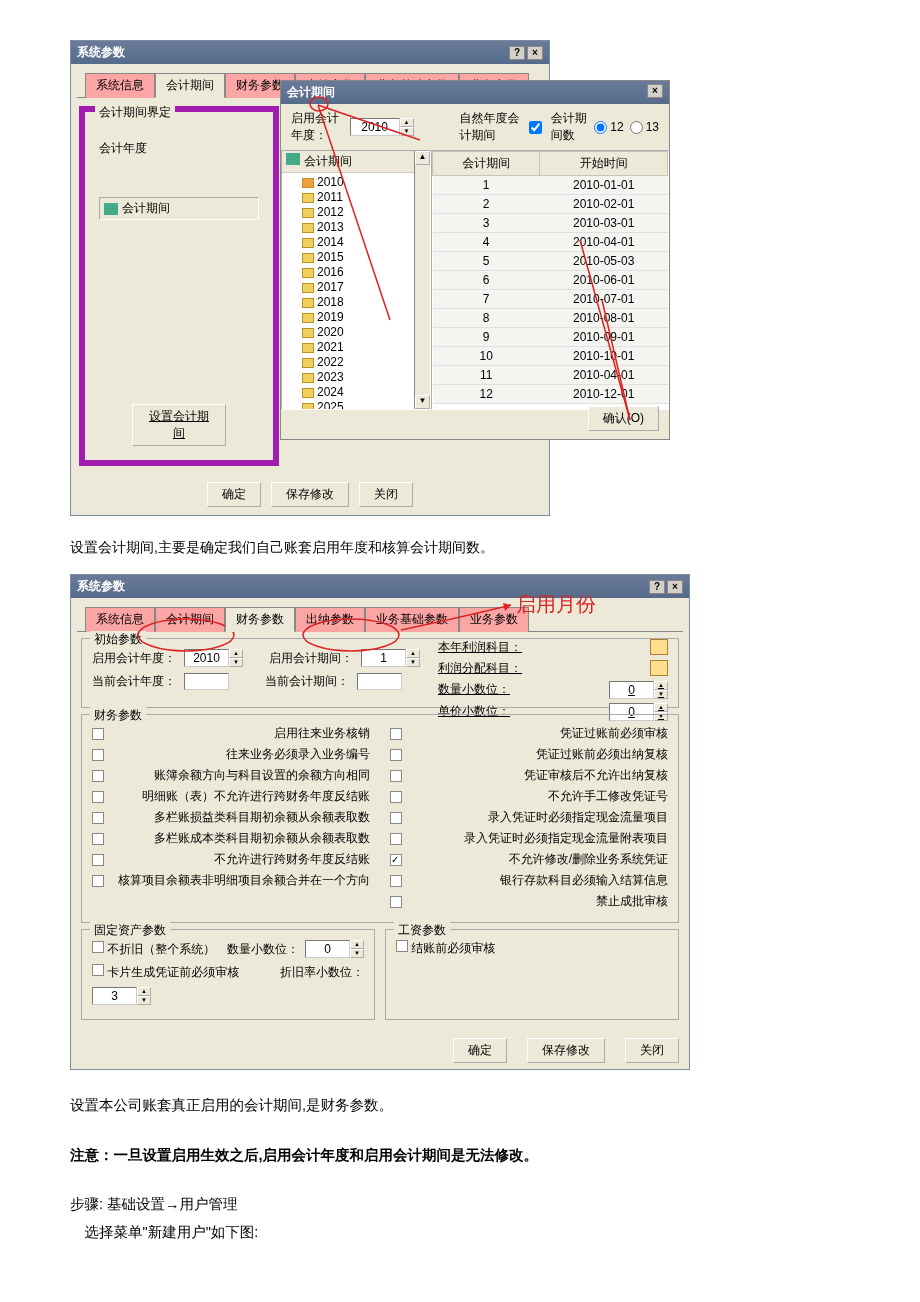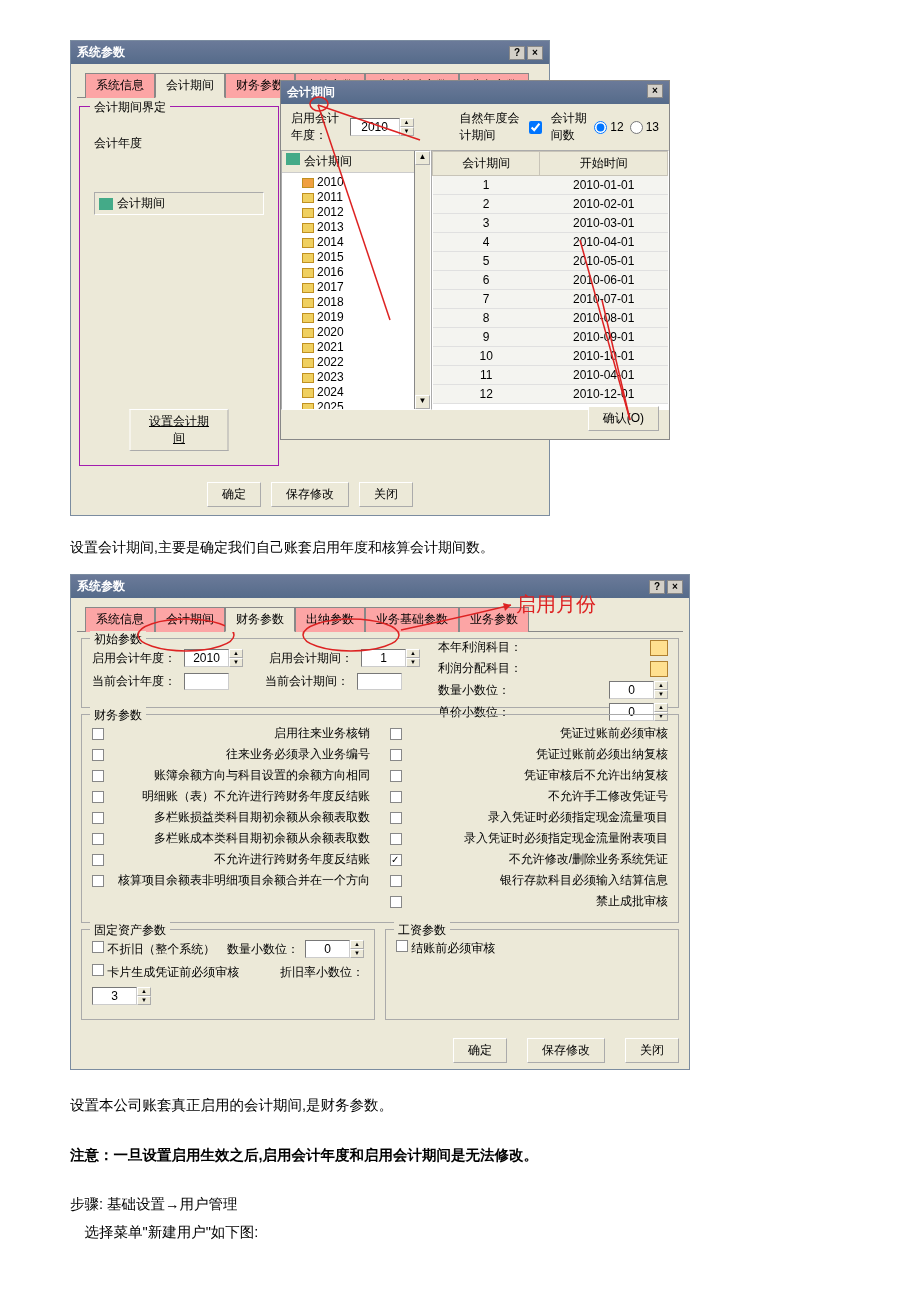"会计期间界定" .d1-left { border: 1px solid #a21caf -> 6px solid #a21caf }
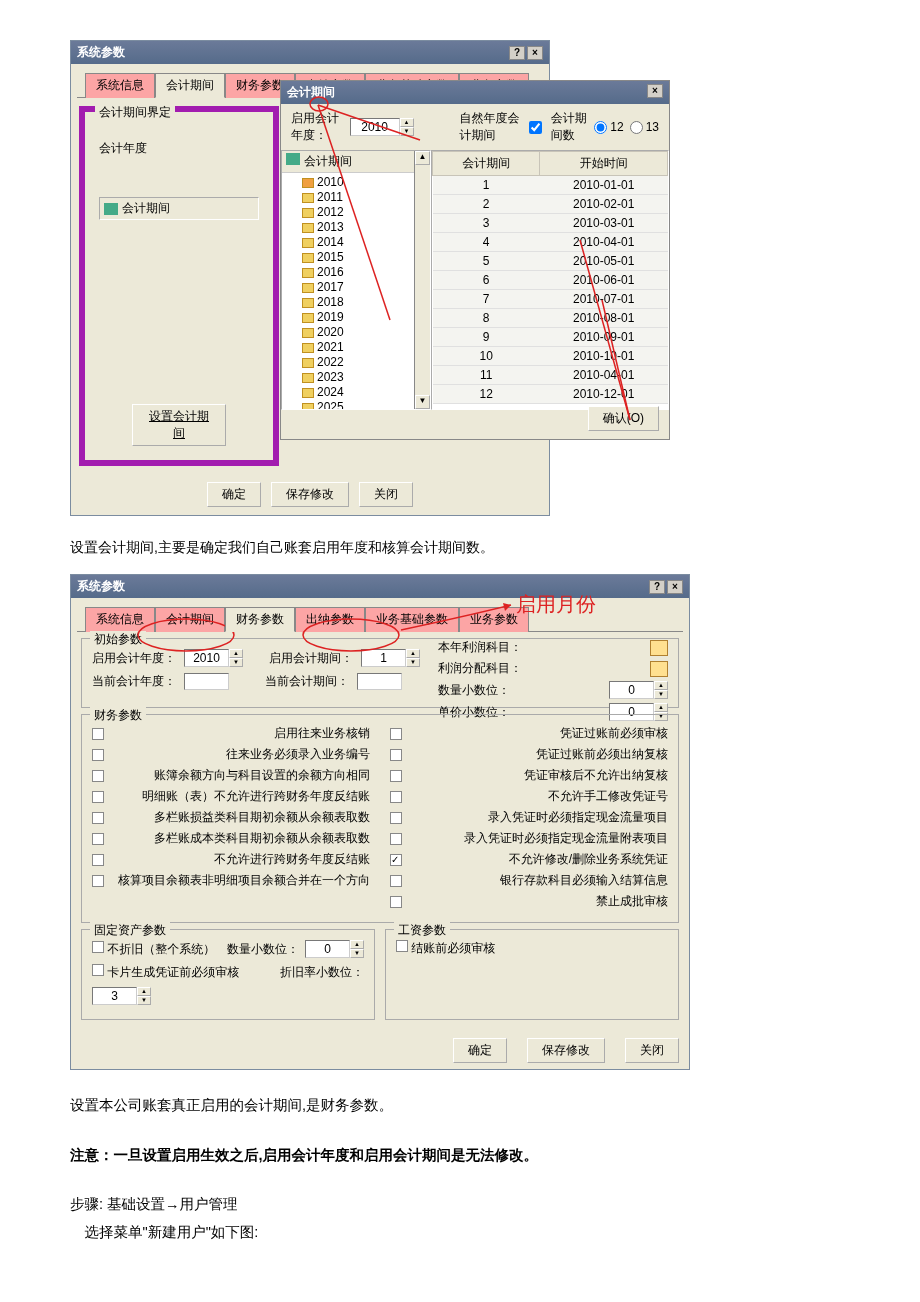"2010-05-01" td { text: 2010-05-01 -> 2010-05-03 }
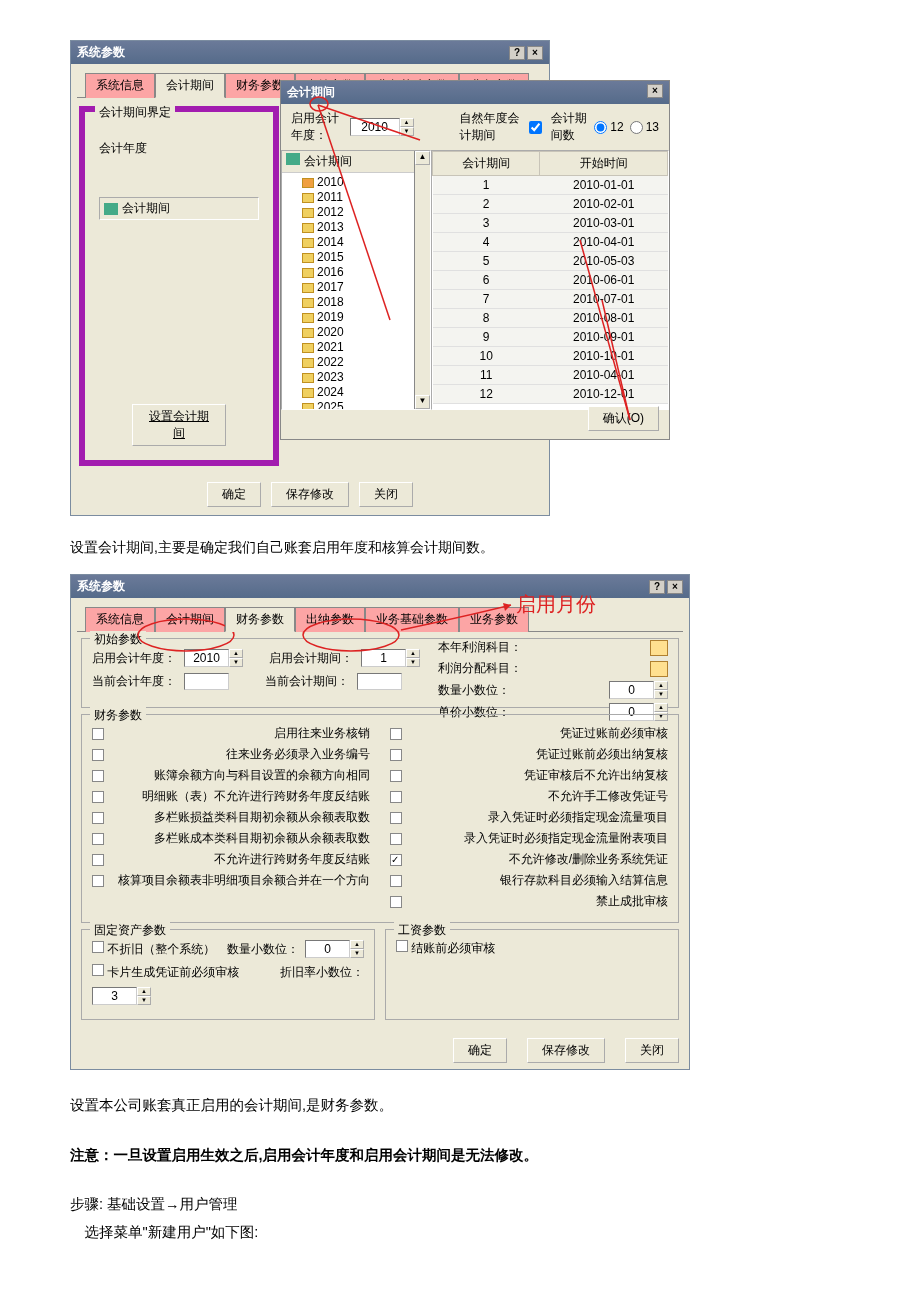"本年利润科目：" .rightCol .rr { align-items: center -> none; text-decoration: none -> underline }
